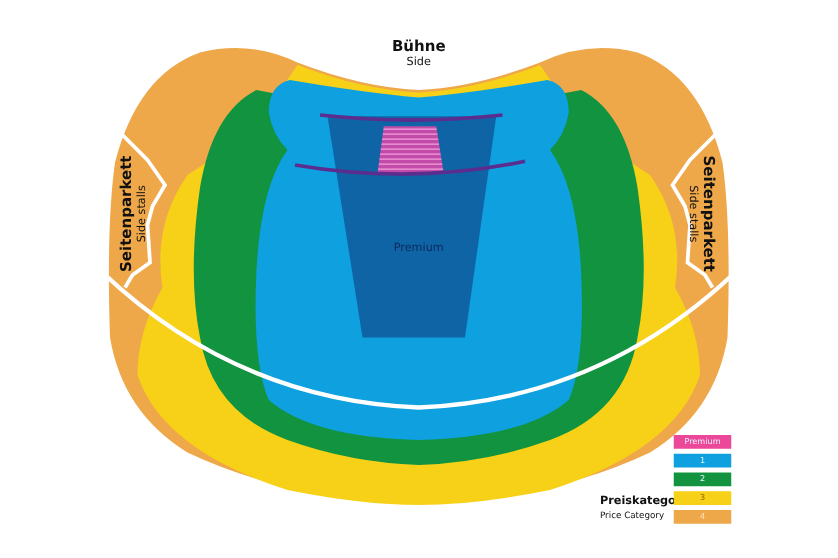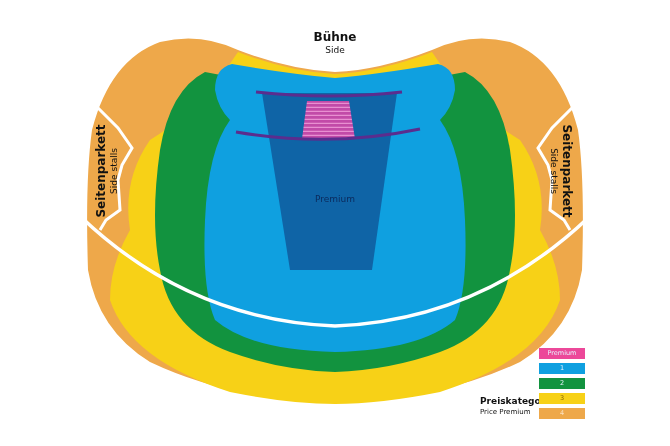"Price Premium" span.sub { text: Premium -> Category }
